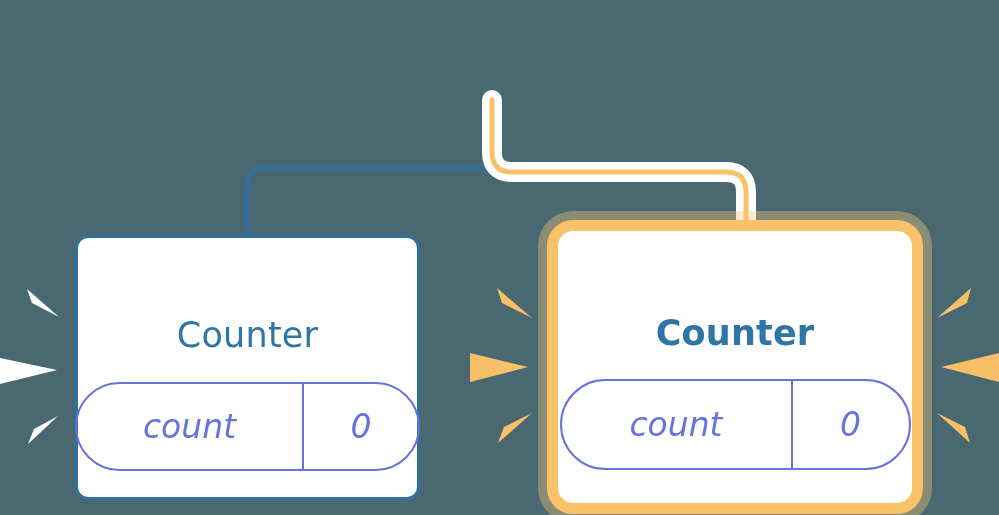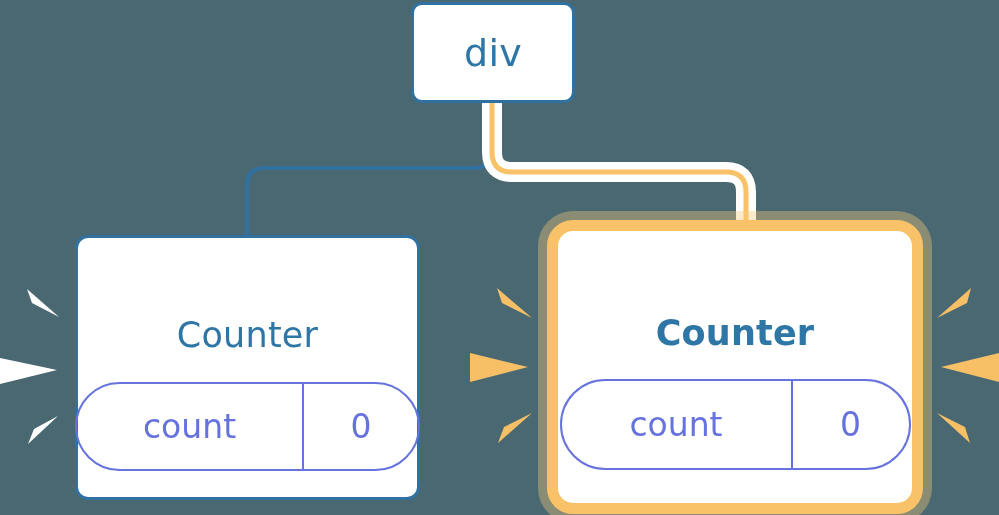"div" div.node { html: <div> <div>div</div> </div> -> none }
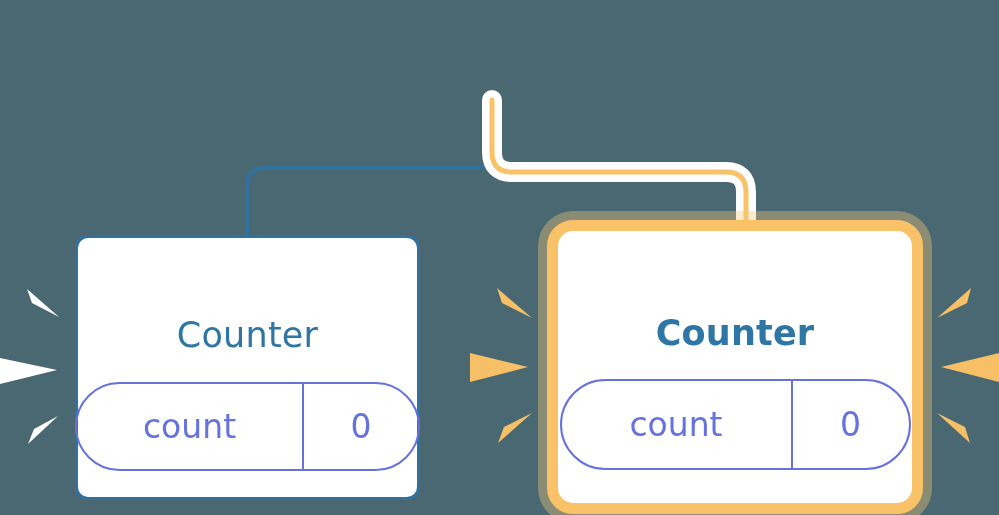"count" .pill { font-style: none -> italic }
